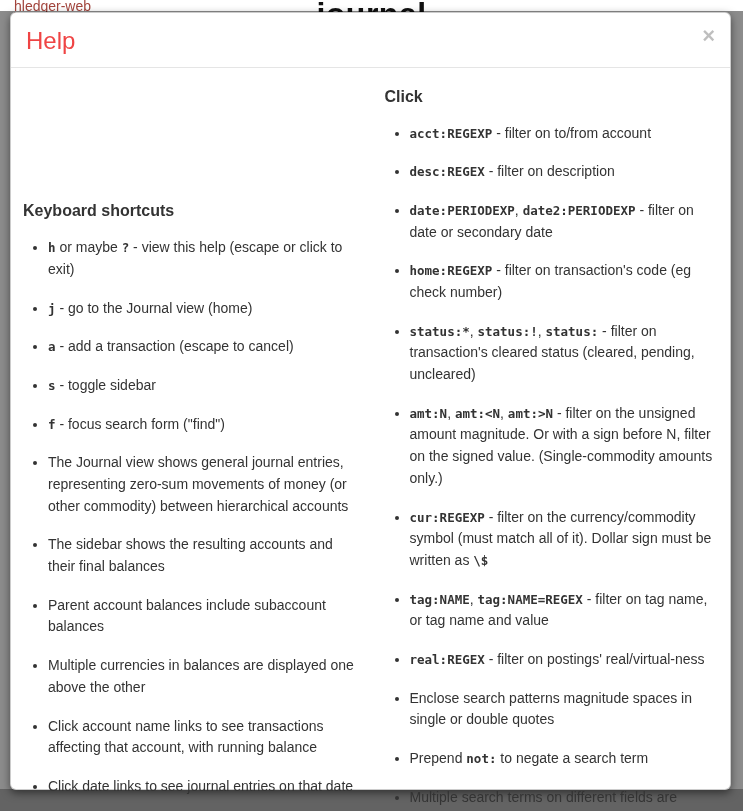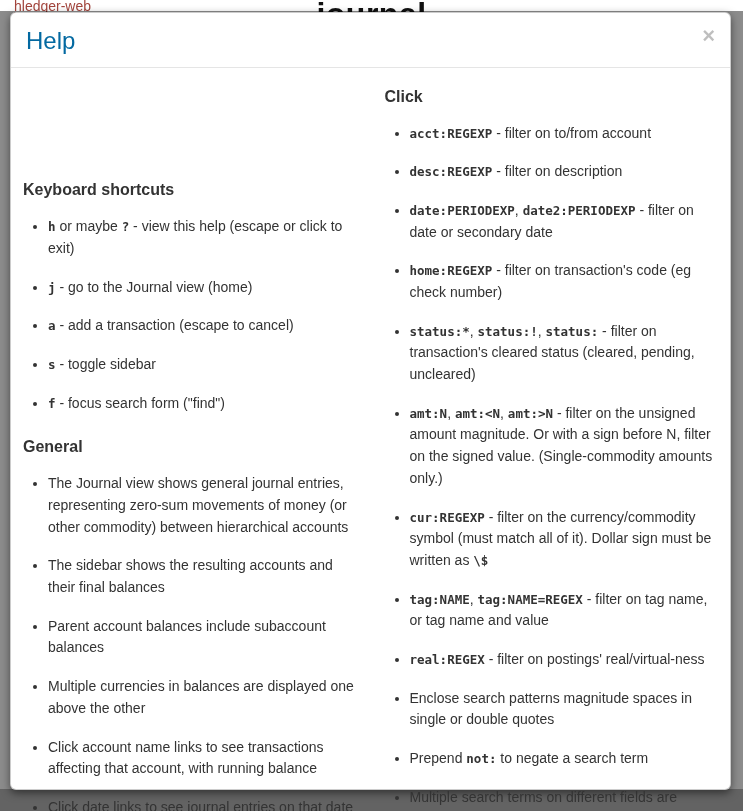"Help" .modal-title { color: #0369a1 -> #ef4444 }
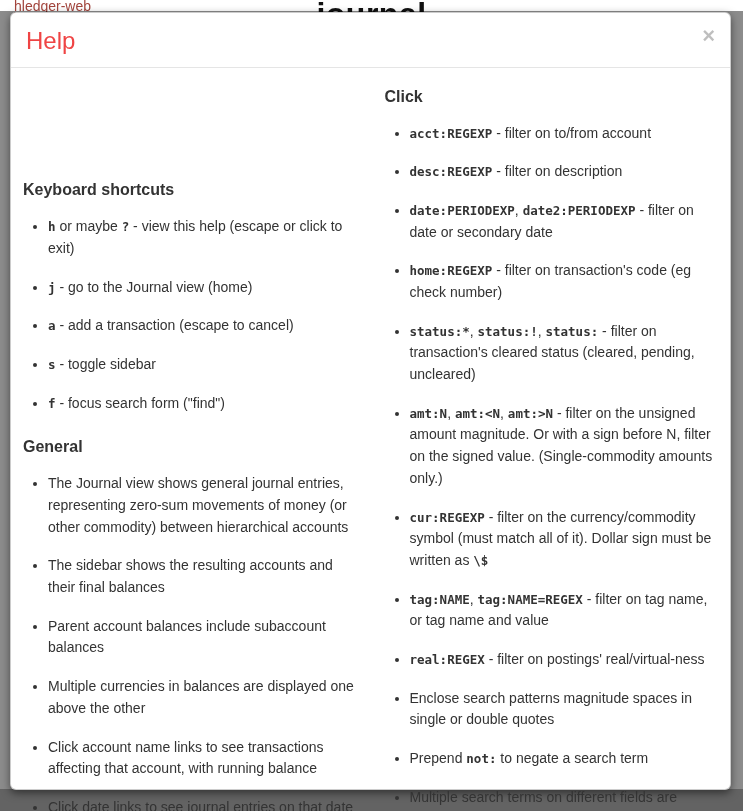"desc:REGEXP" code.code-term { text: desc:REGEXP -> desc:REGEX }
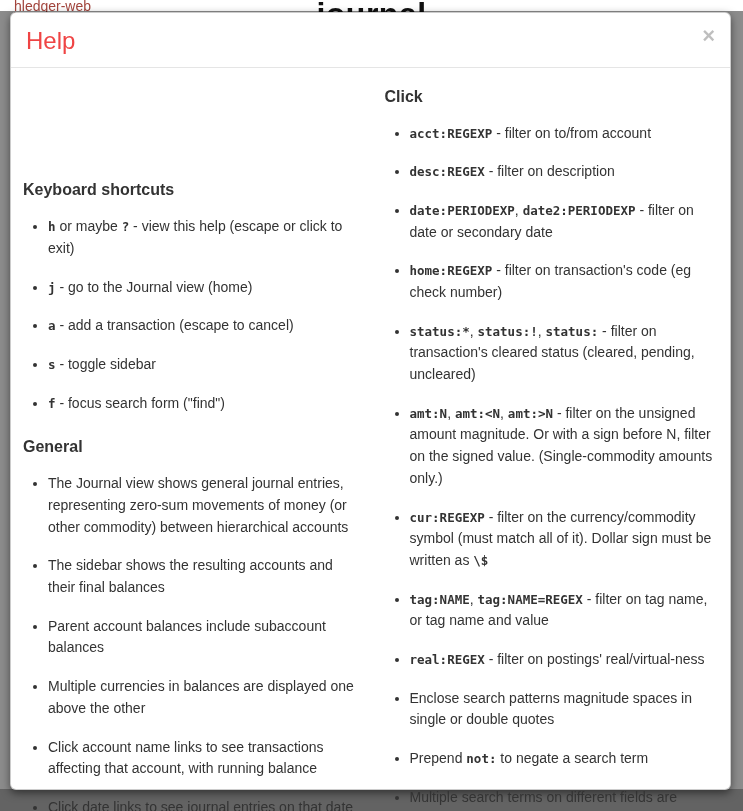"General" h4.section-heading { html: <h4>General</h4> -> none }
